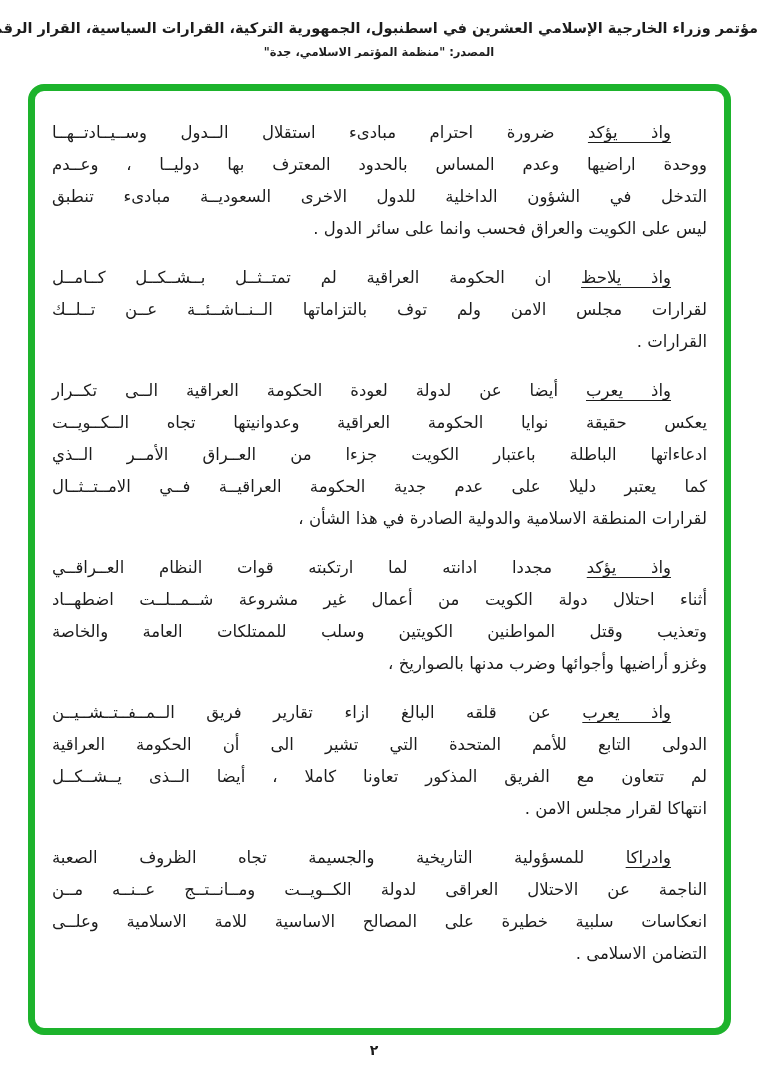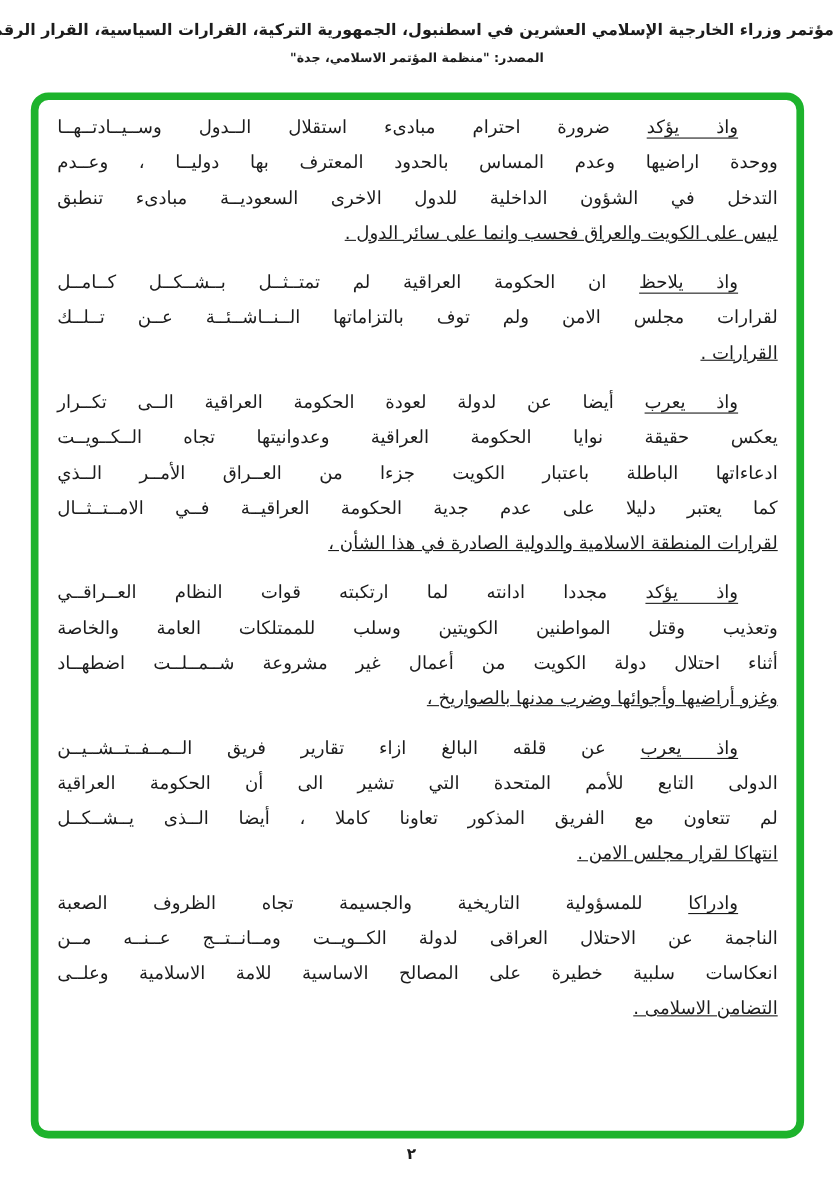"واذ يؤكد ضرورة احترام مبادىء" .para { margin: 0 0 13px 0 -> 17px 0 13px 0 }
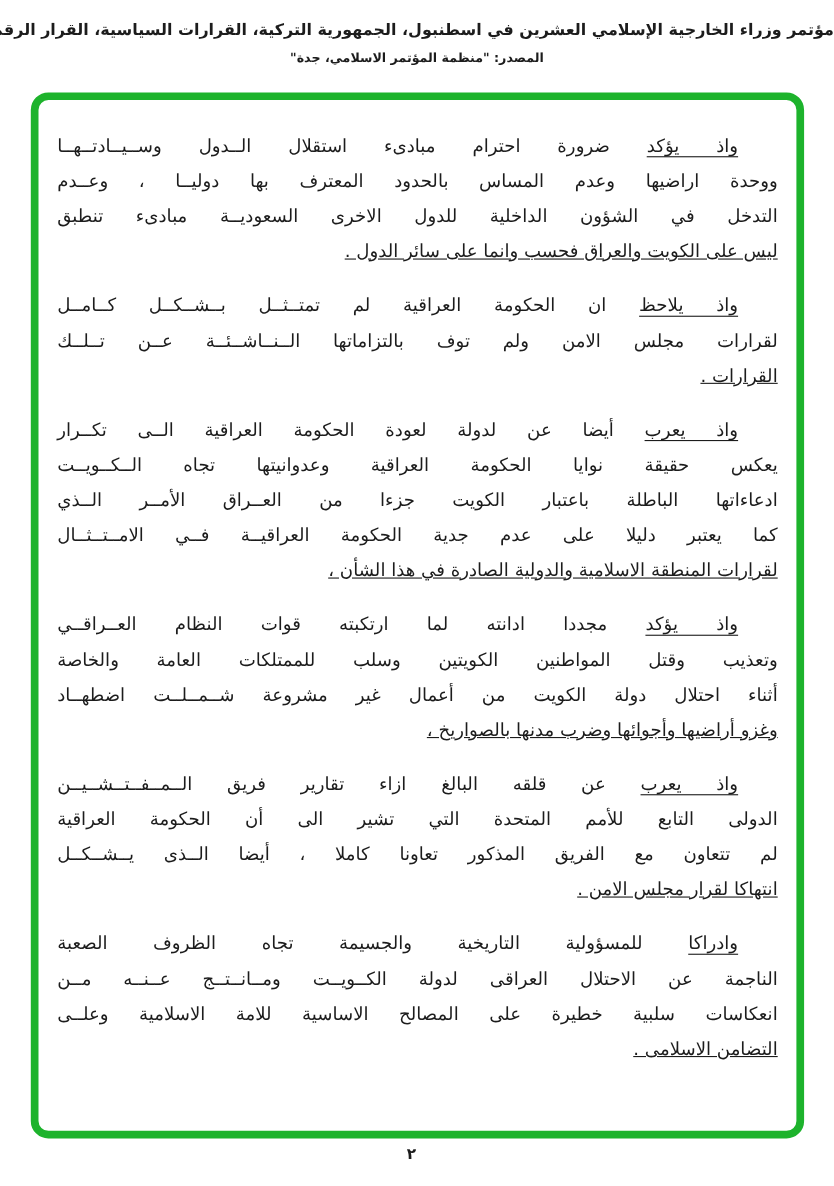"ليس على الكويت والعراق فحسب" .line.last { text-decoration: underline -> none }
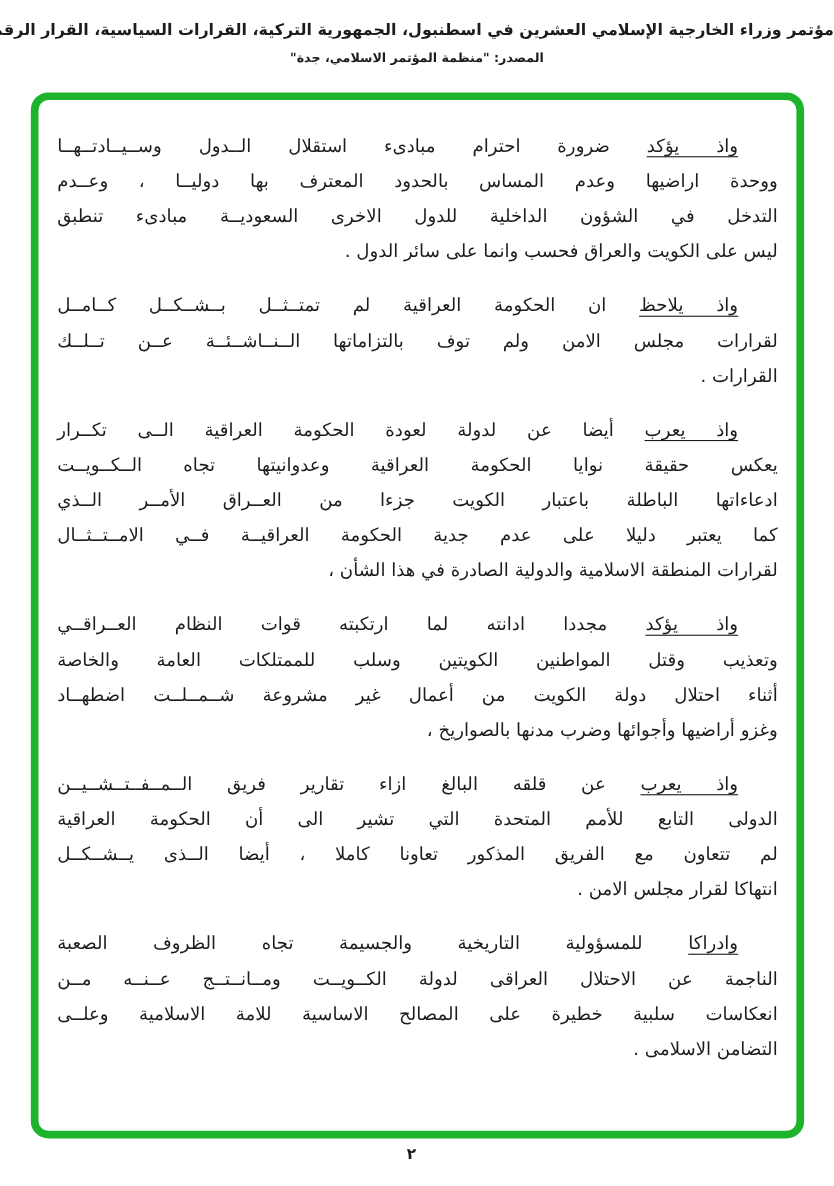"وتعذيب وقتل المواطنين الكويتين وسلب" div.line { order: before "أثناء احتلال دولة الكويت من" -> after "أثناء احتلال دولة الكويت من" }
